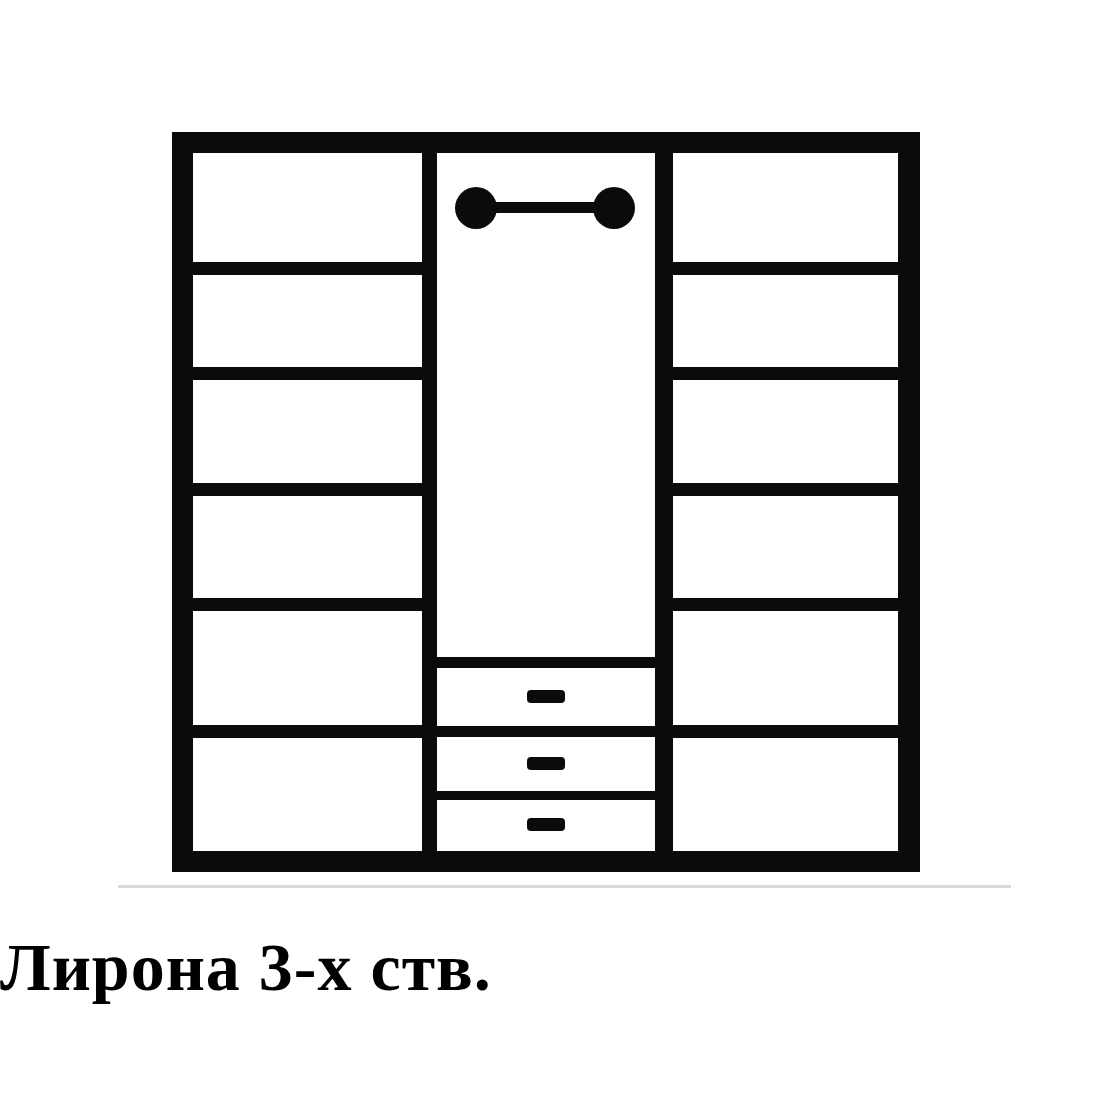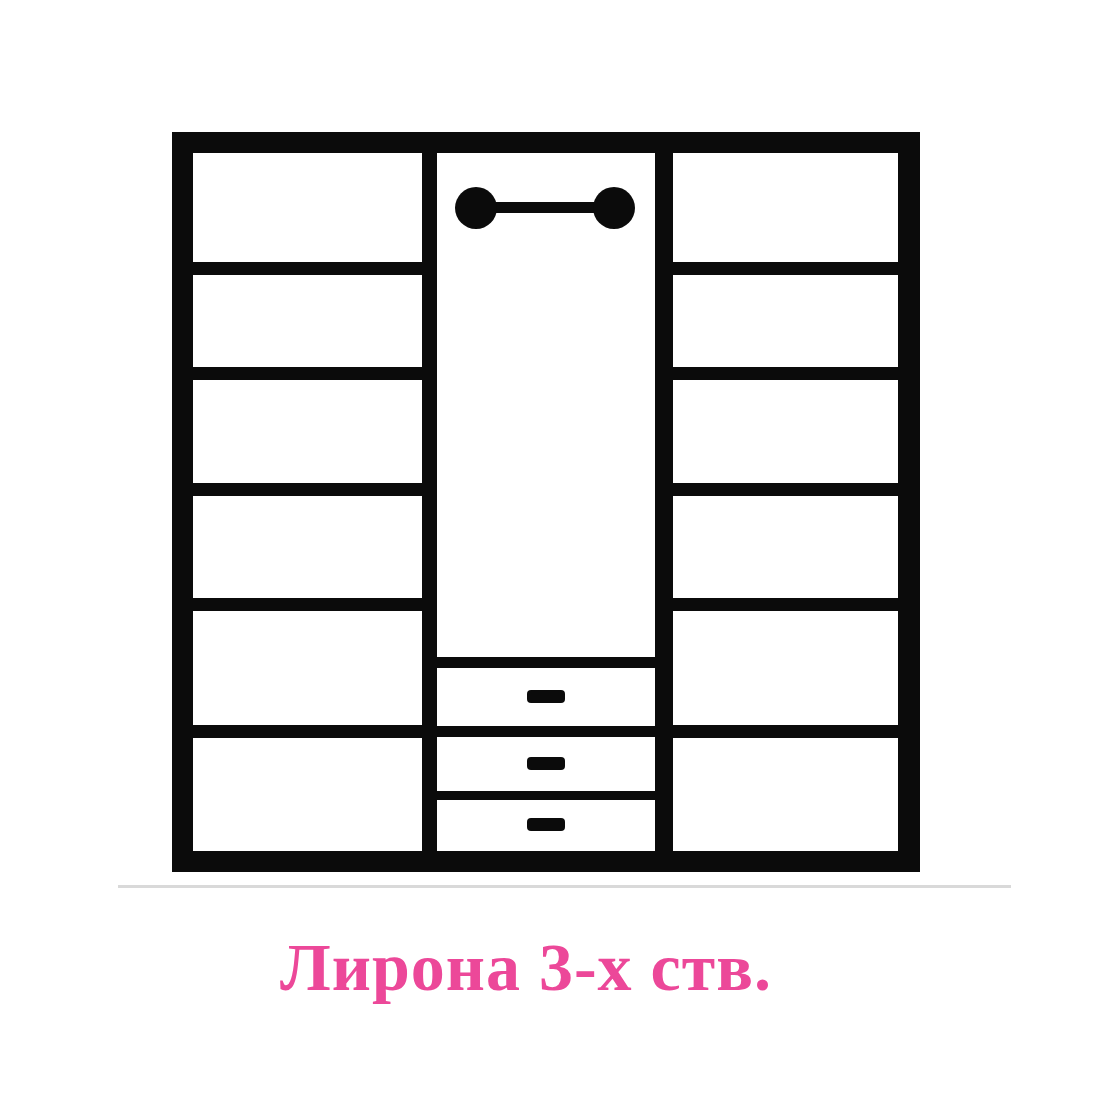"Лирона 3-х ств." .caption { color: #ec4899 -> #000000; text-align: center -> none }
